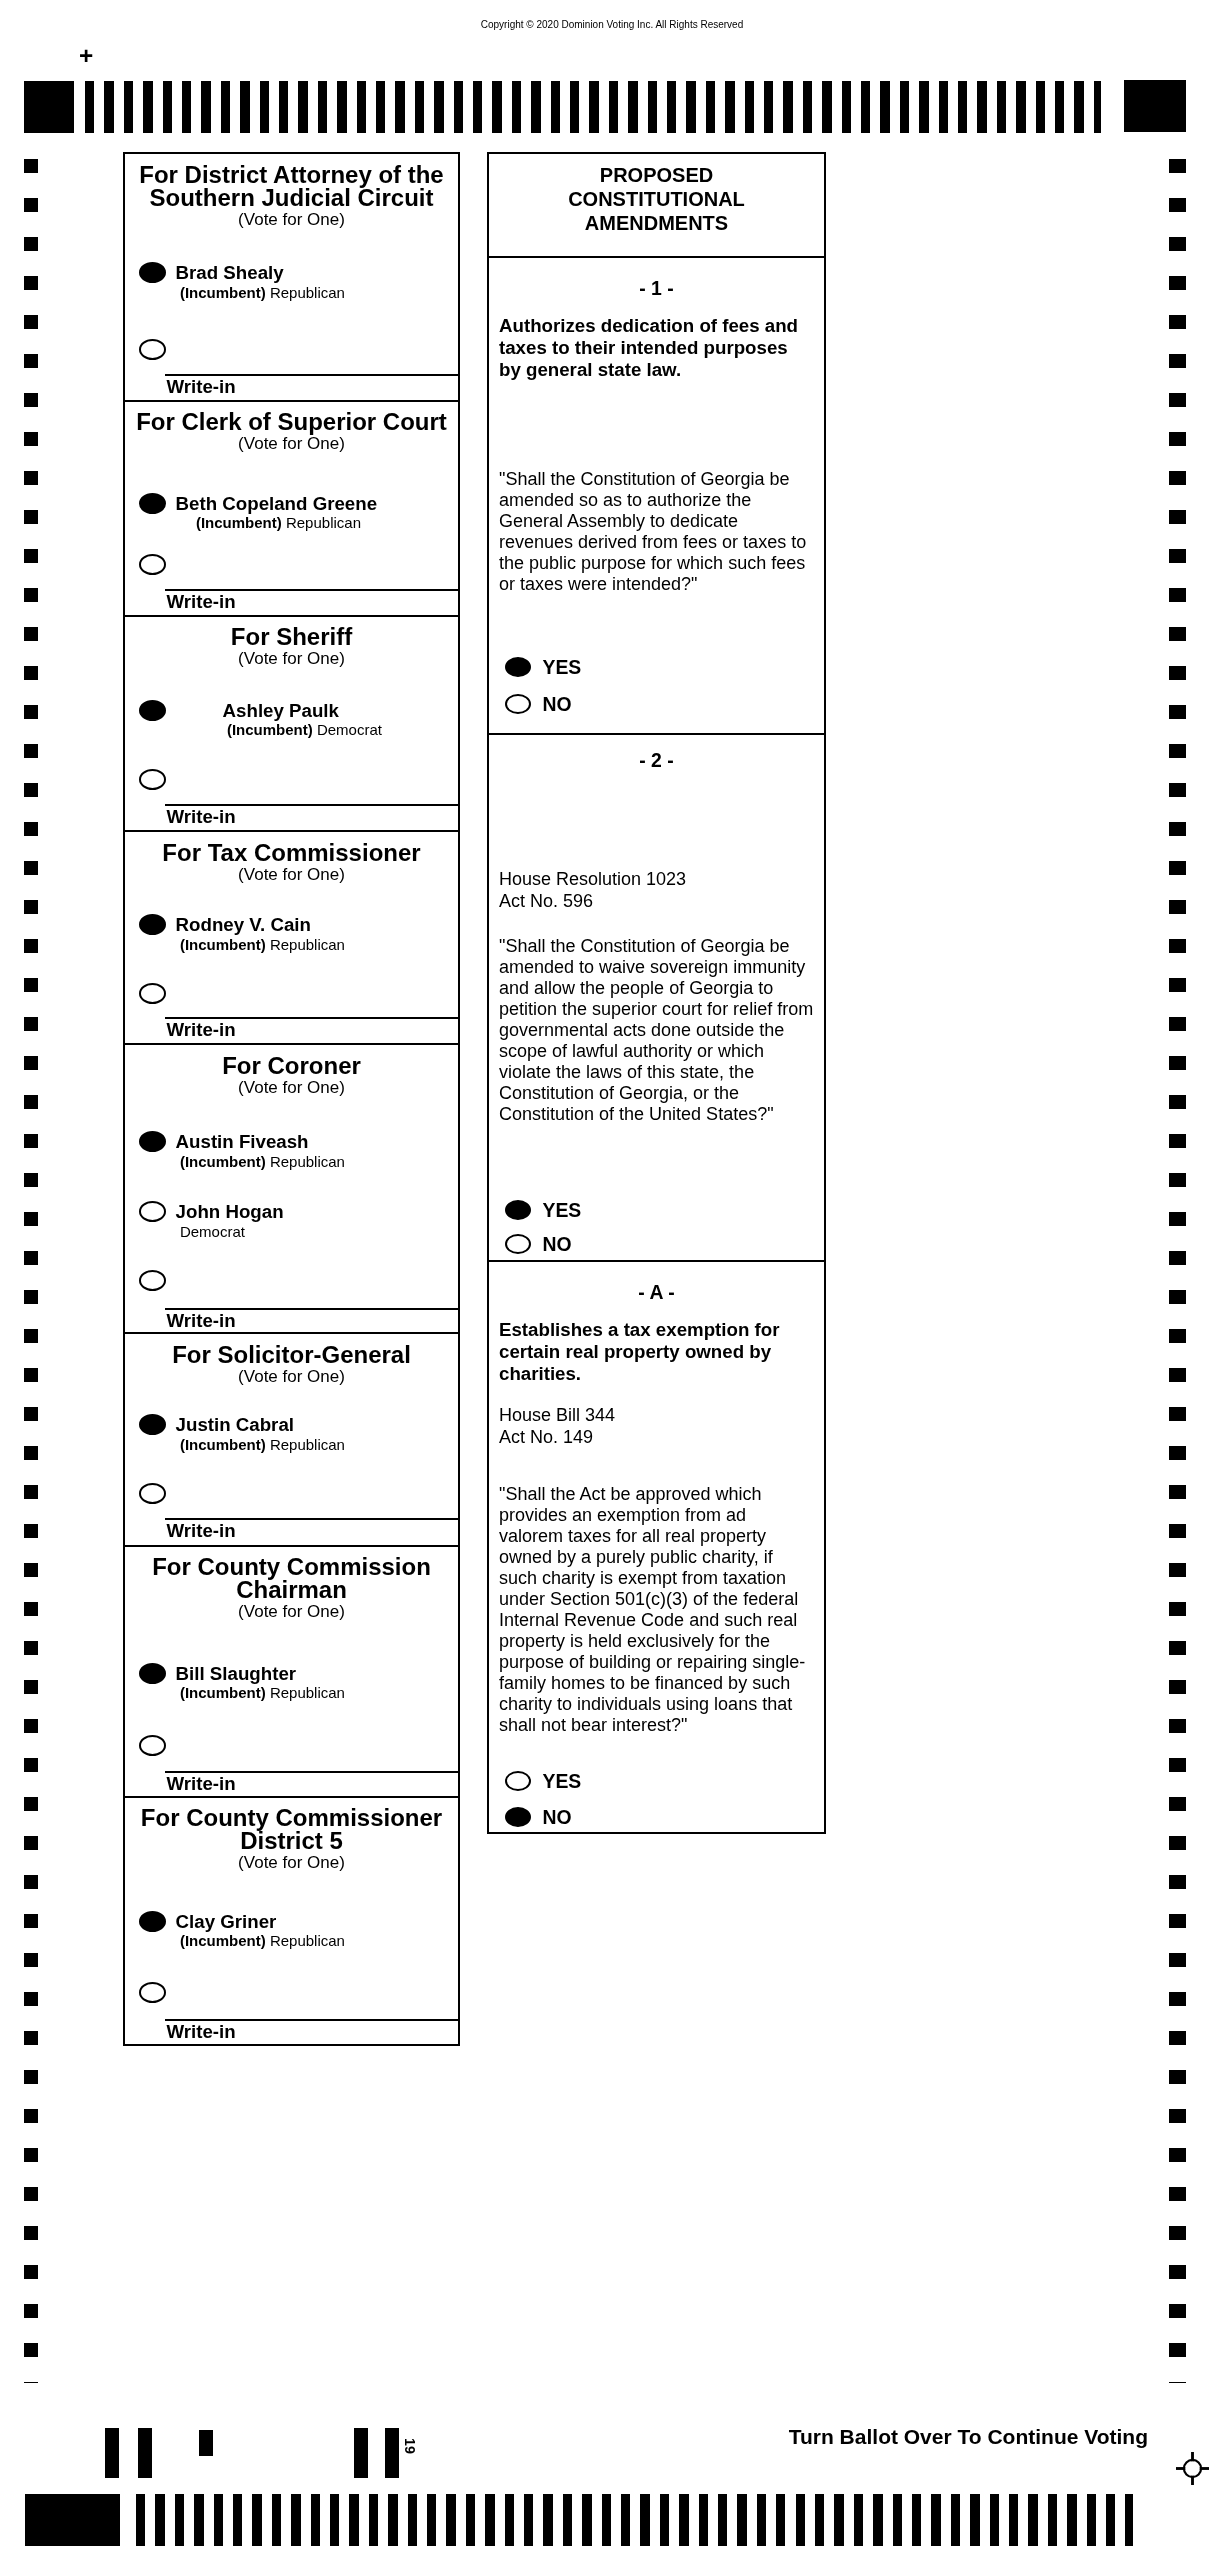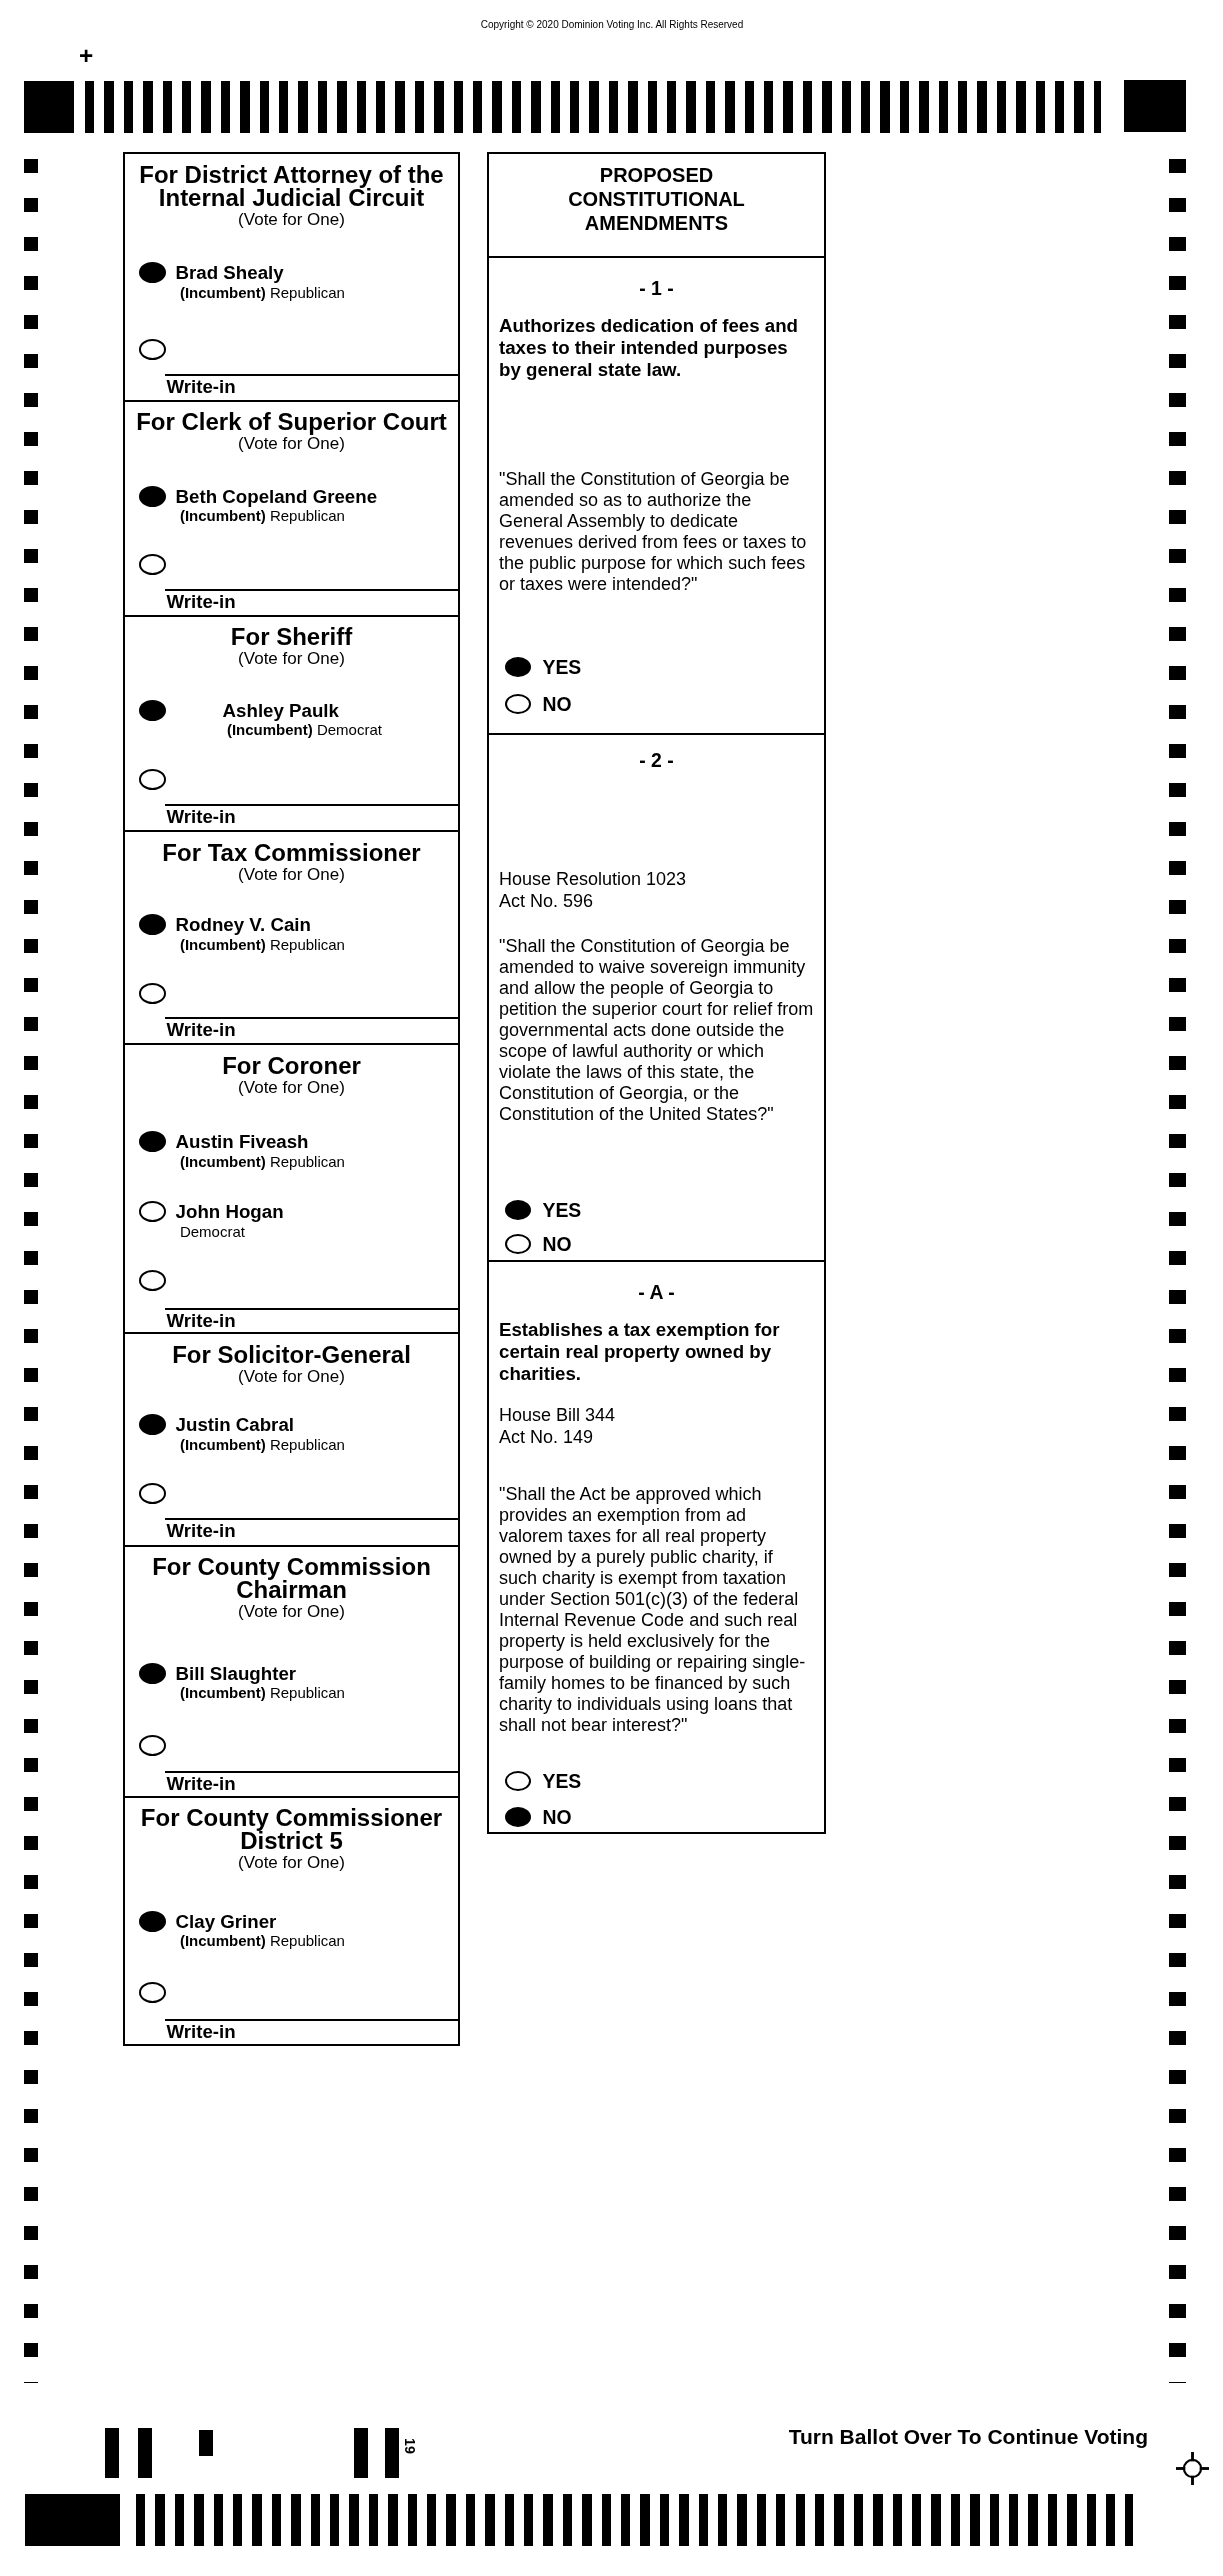"Internal Judicial Circuit" div.c-title { text: Internal -> Southern }
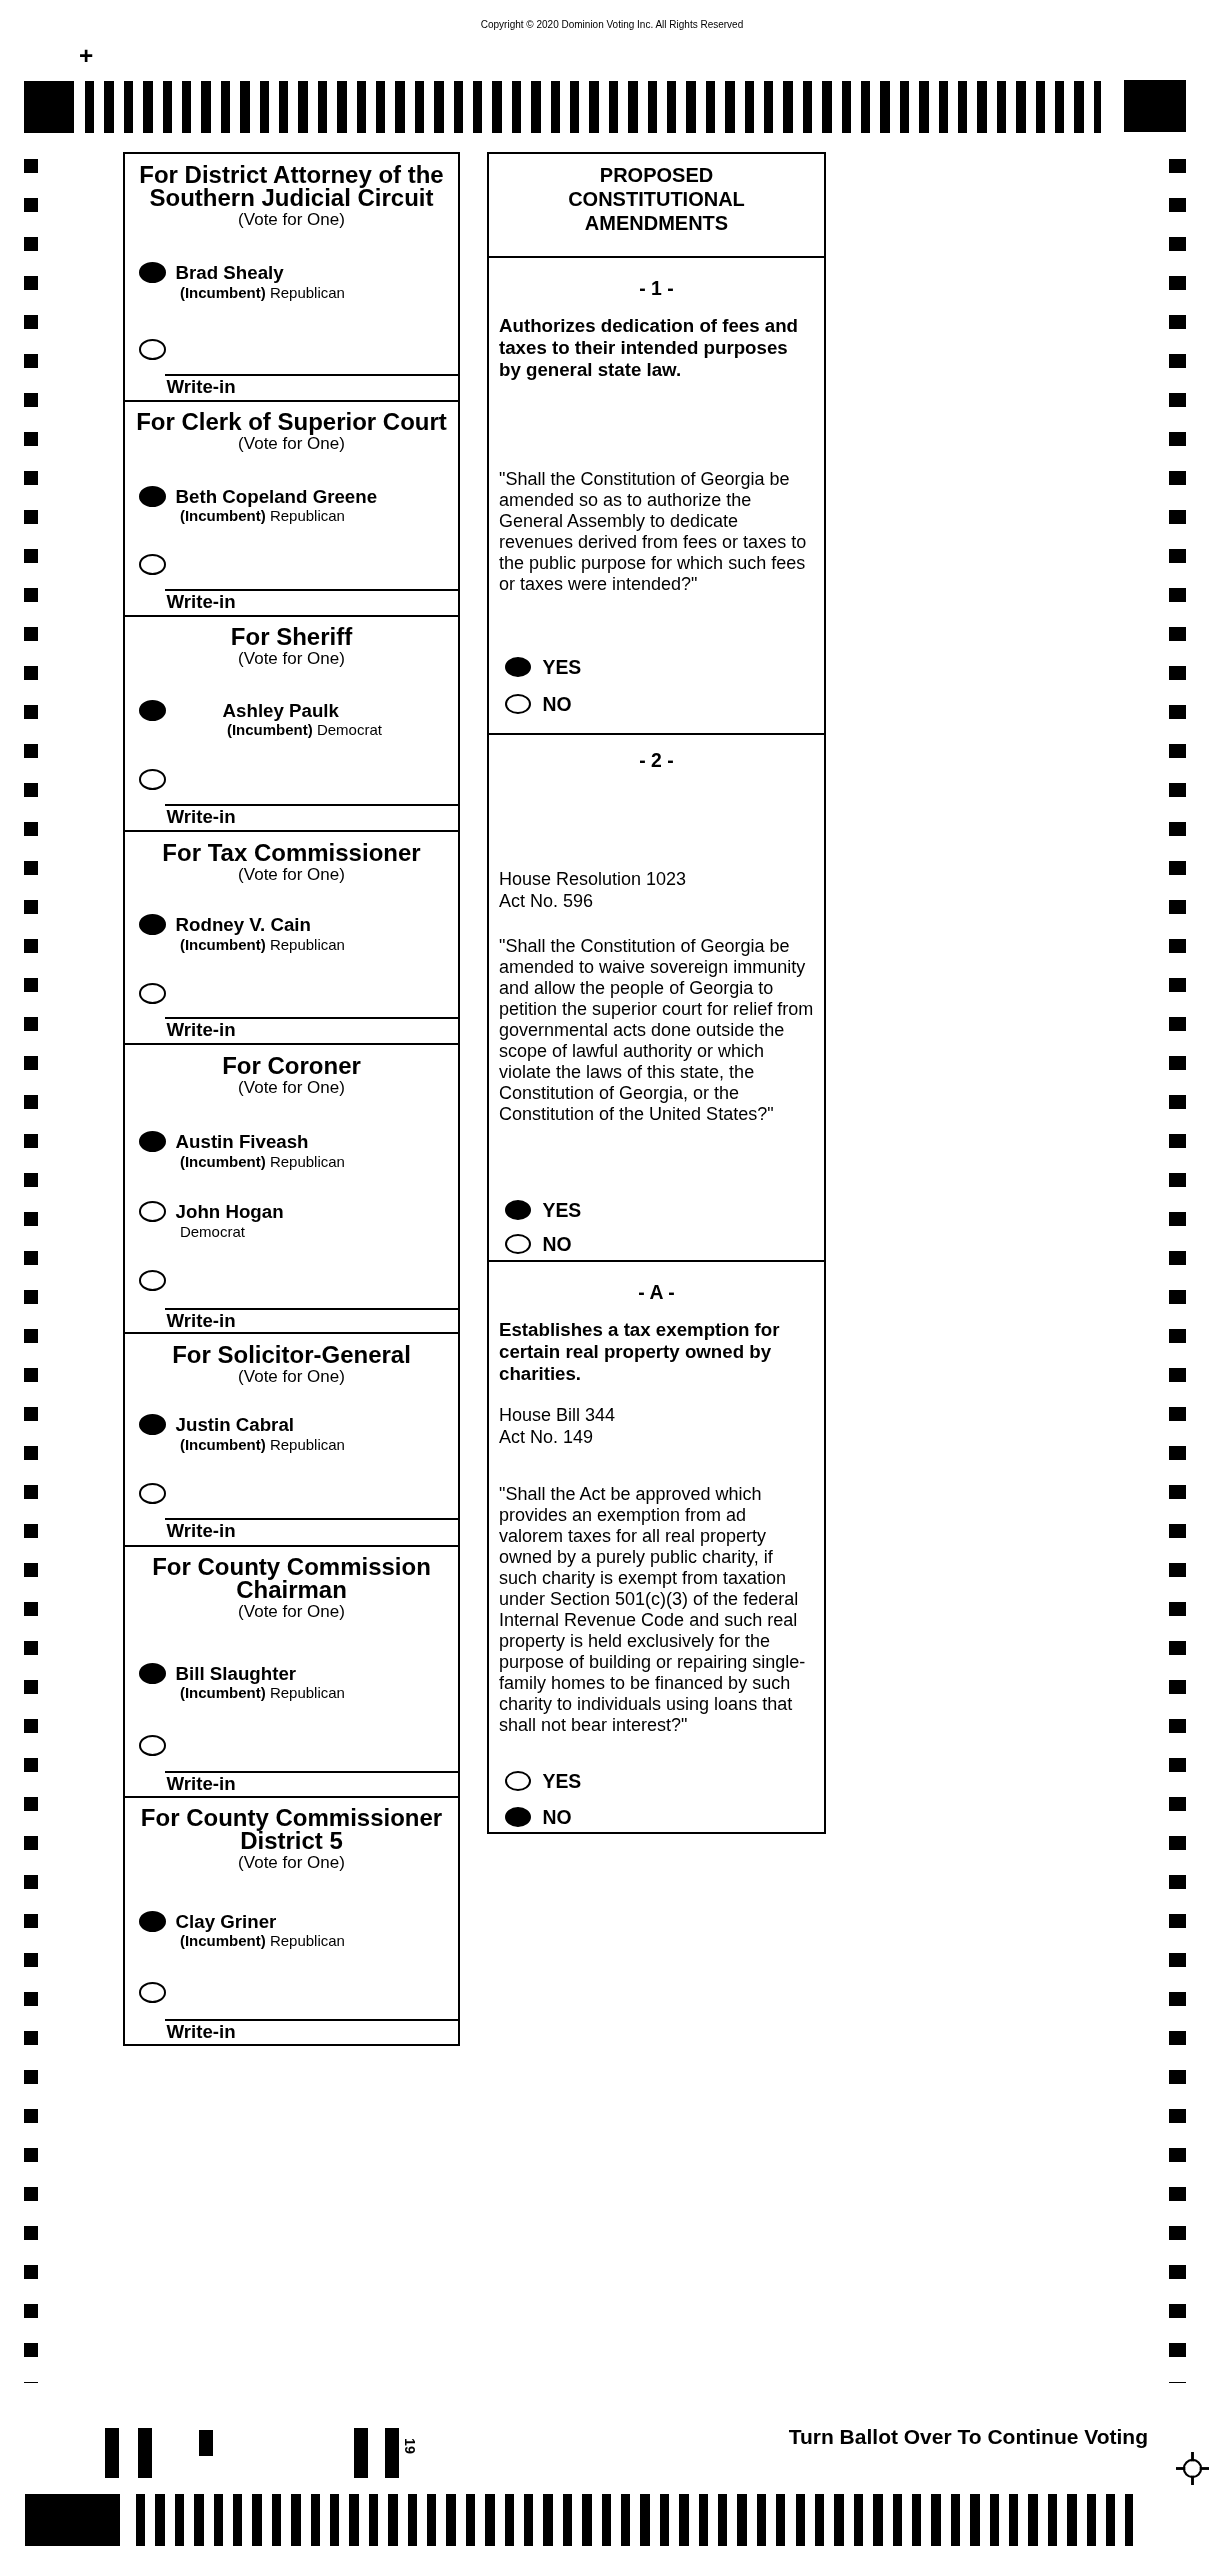"Beth Copeland Greene" div.cand { text-align: none -> center; top: 84px -> 91px }
